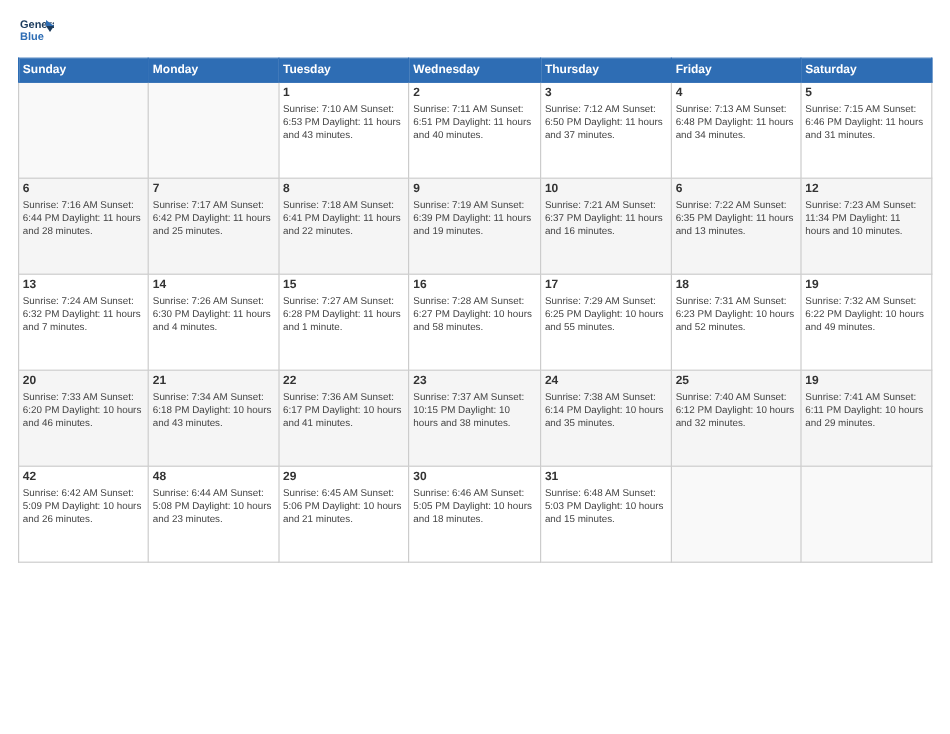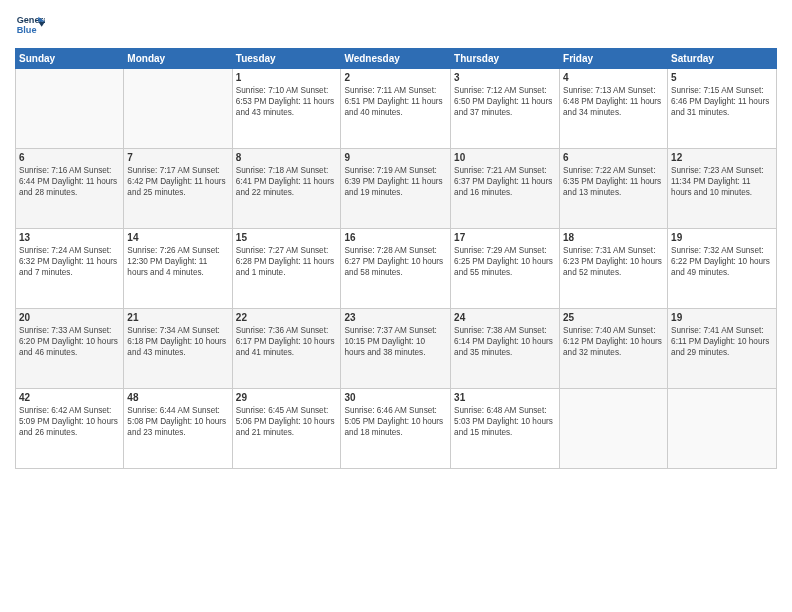"Sunrise: 7:26 AM Sunset: 12:30" div.day-info { text: 12:30 -> 6:30 }
